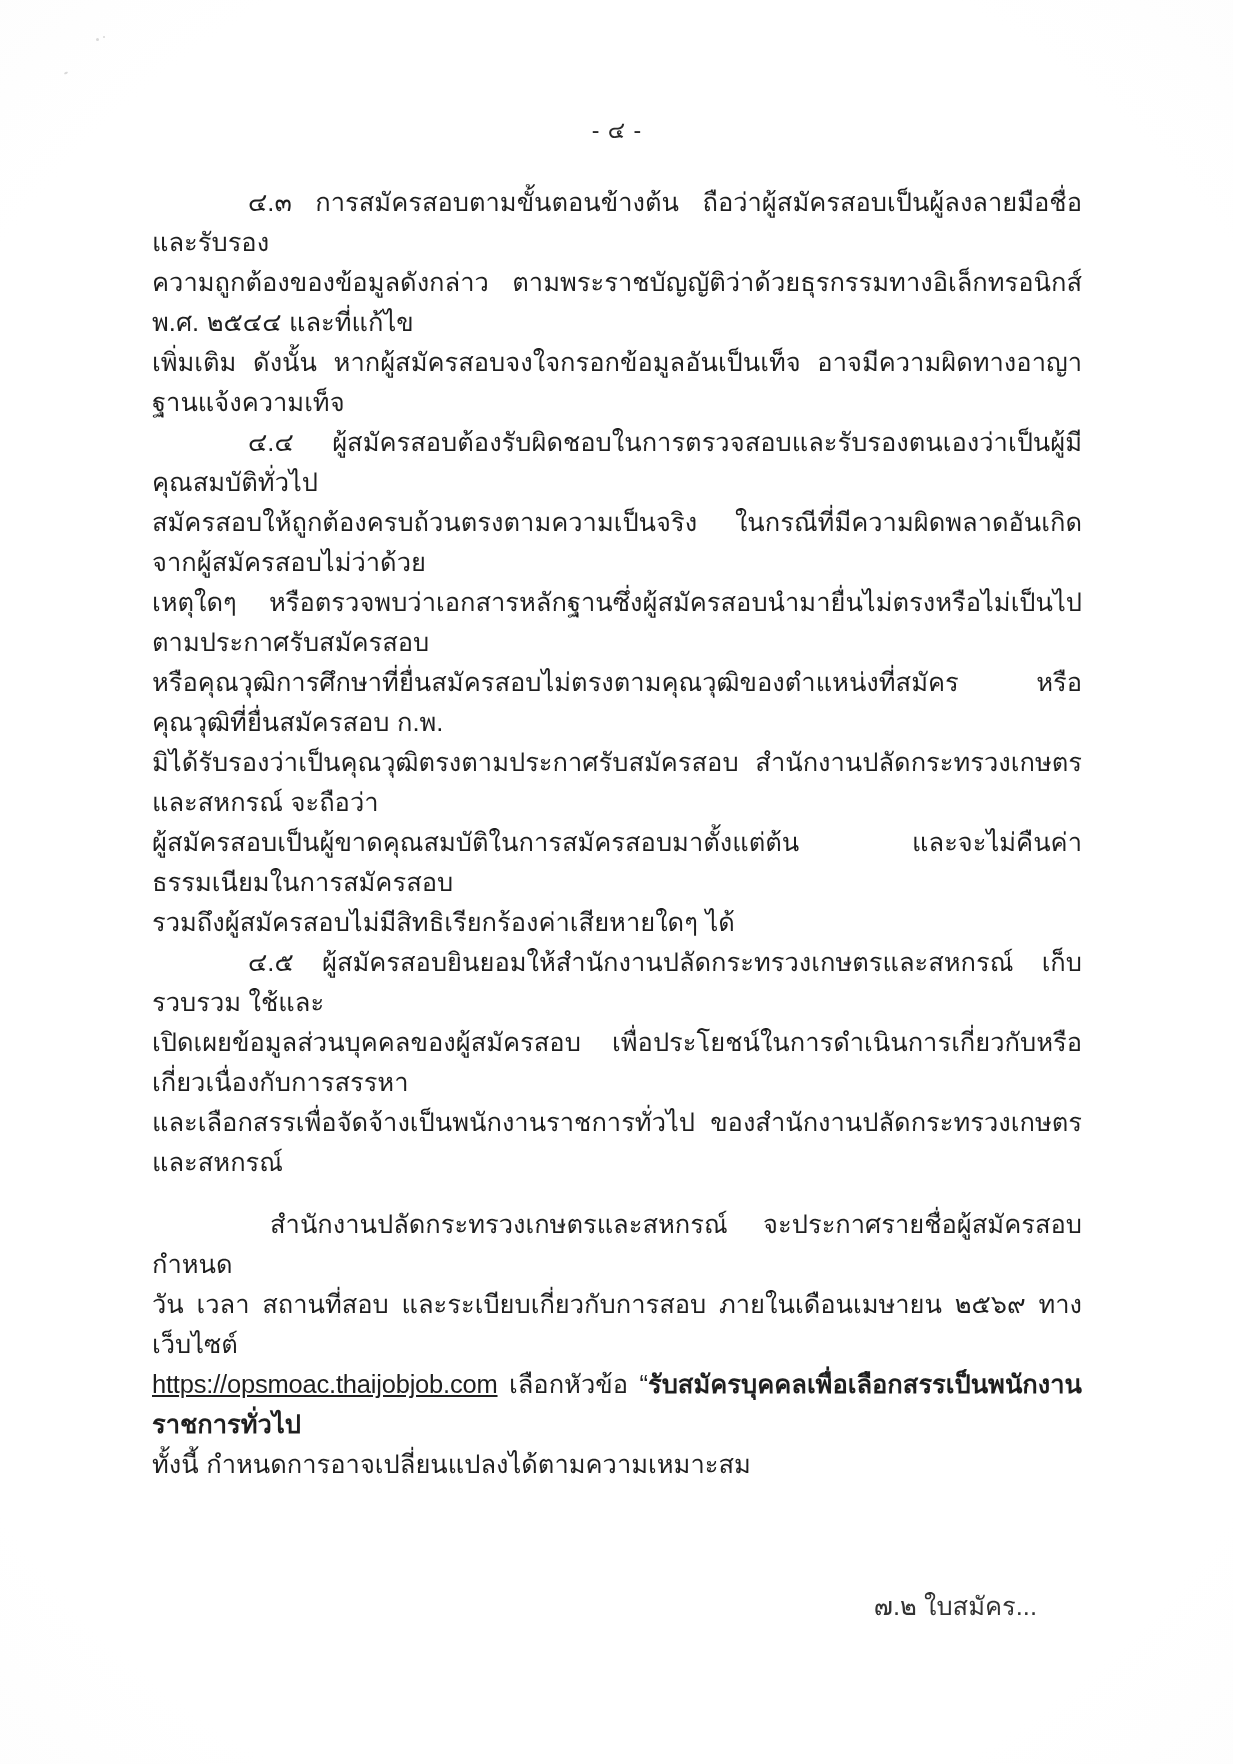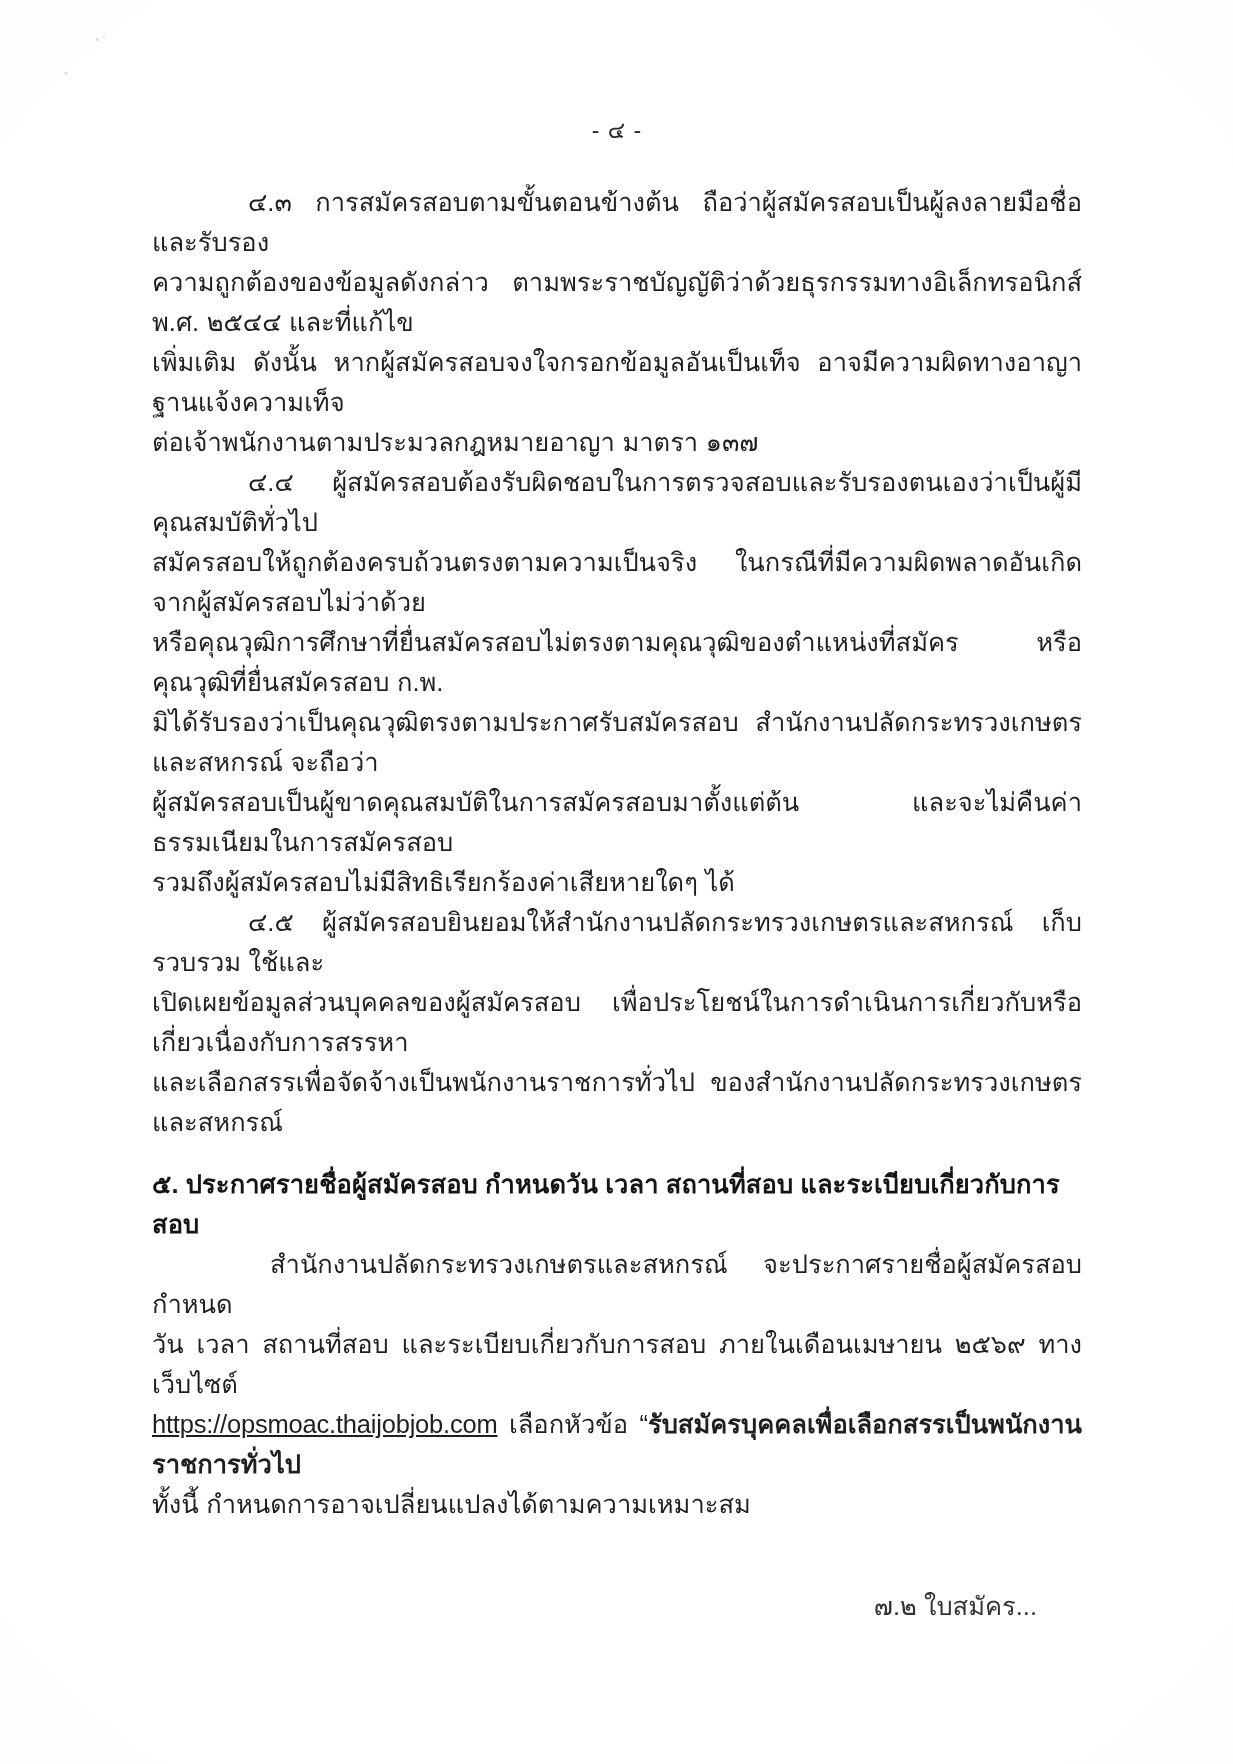"ต่อเจ้าพนักงานตามประมวลกฎหมายอาญา มาตรา" p.para { html: <p>ต่อเจ้าพนักงานตามประมวลกฎหมายอาญา มาตรา ๑๓๗</p> -> none }
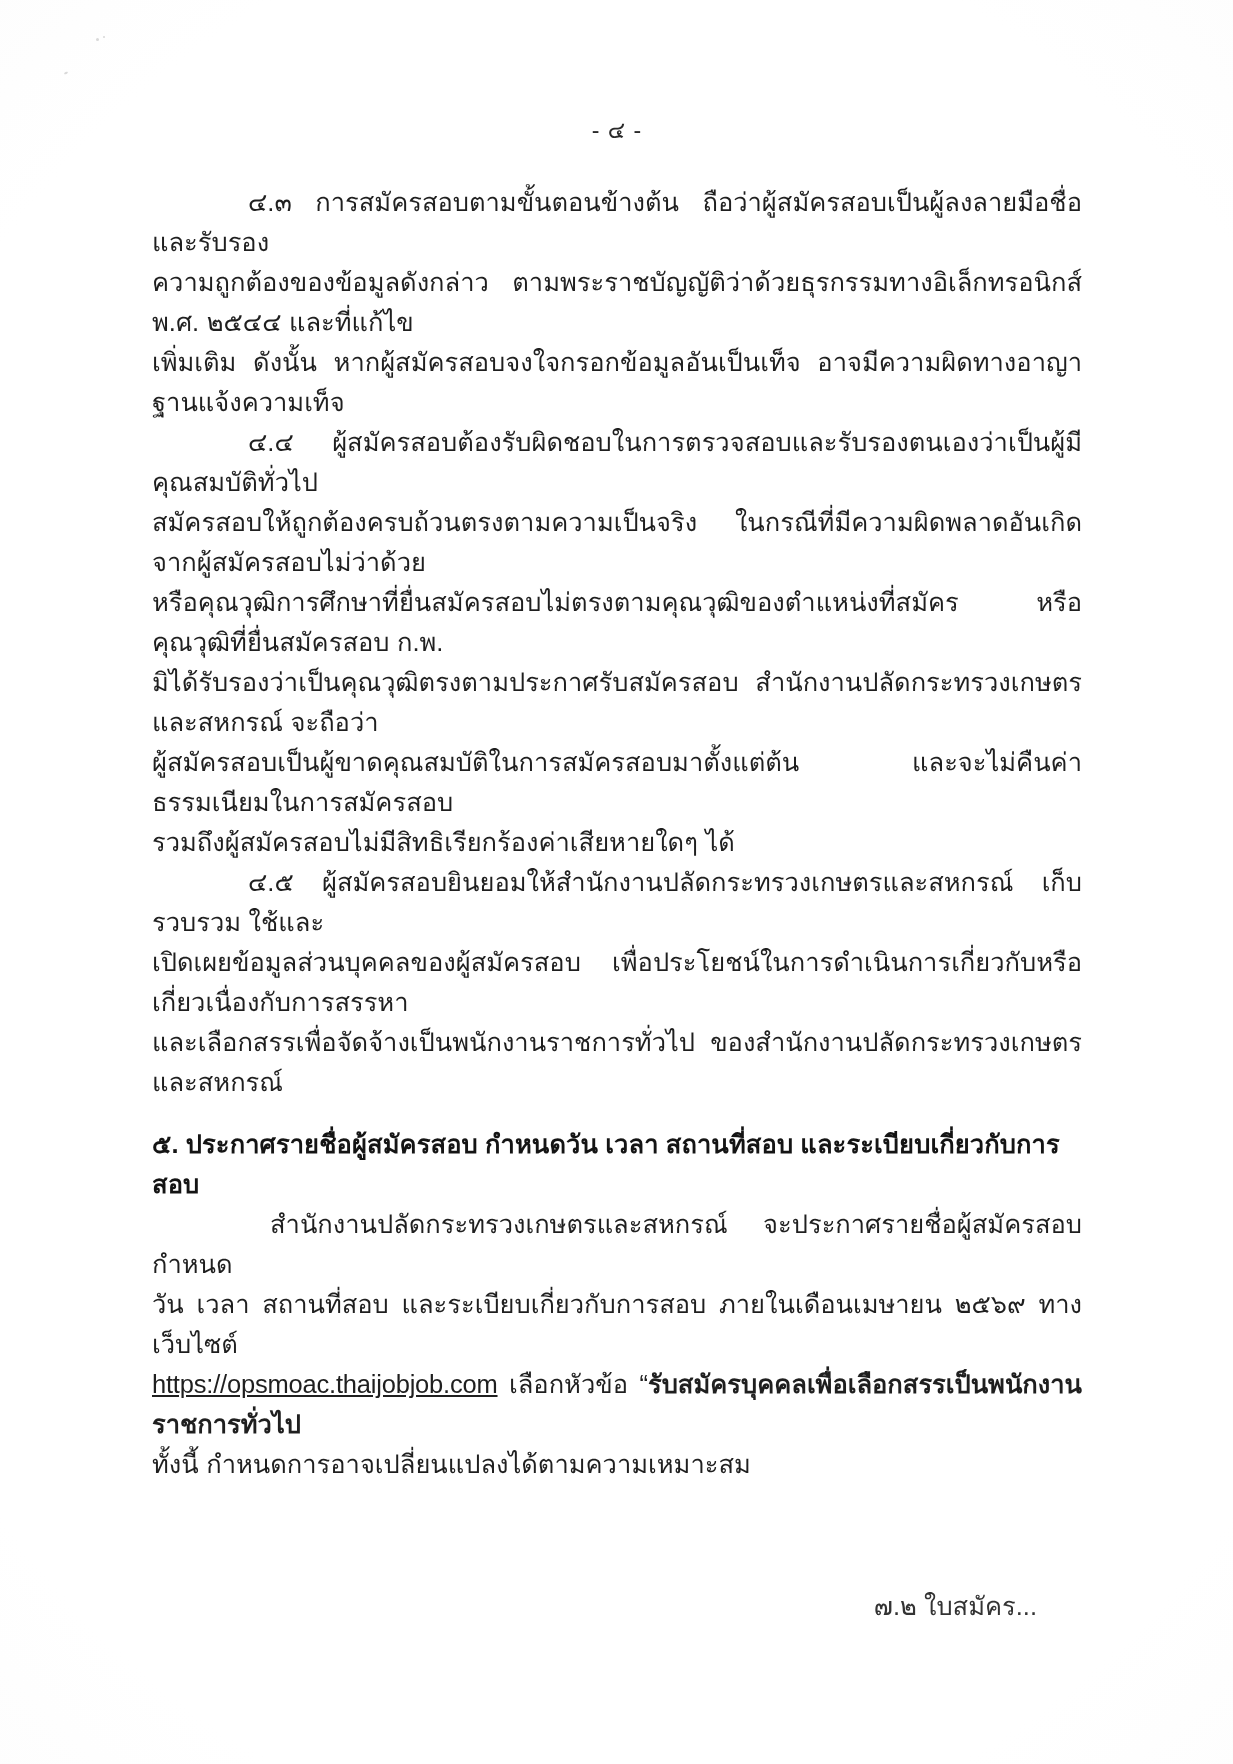"เหตุใดๆ" p.para { html: none -> <p>เหตุใดๆ หรือตรวจพบว่าเอกสารหลักฐานซึ่งผู้สมัครสอบนำมายื่นไม่ตรงหรือไม่เป็นไปตามประกาศรับสมัครสอบ</p> }
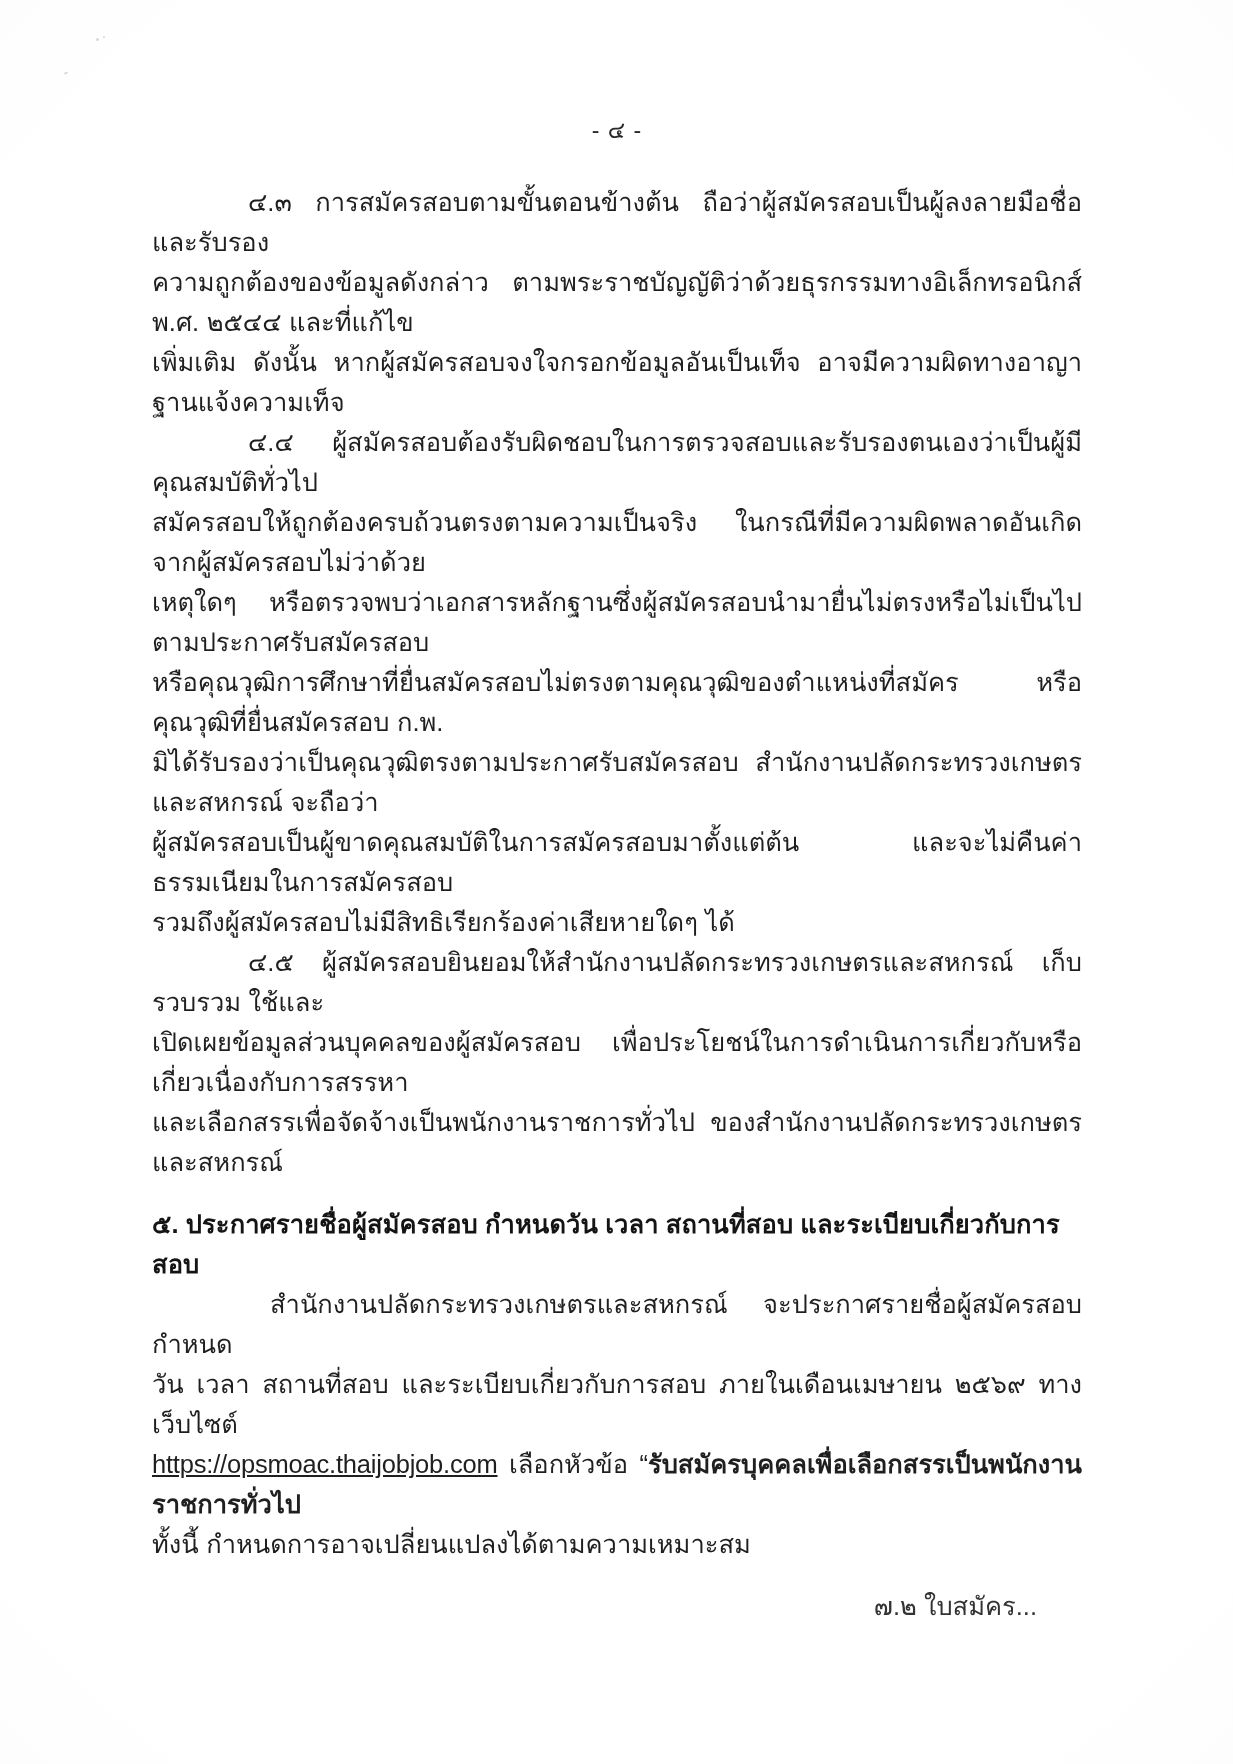"๕. ประกาศรายชื่อผู้สมัครสอบ กำหนดวัน" p.heading { html: <p>๕. ประกาศรายชื่อผู้สมัครสอบ กำหนดวัน เวลา สถานที่สอบ และระเบียบเกี่ยวกับการสอบ</p> -> none }
